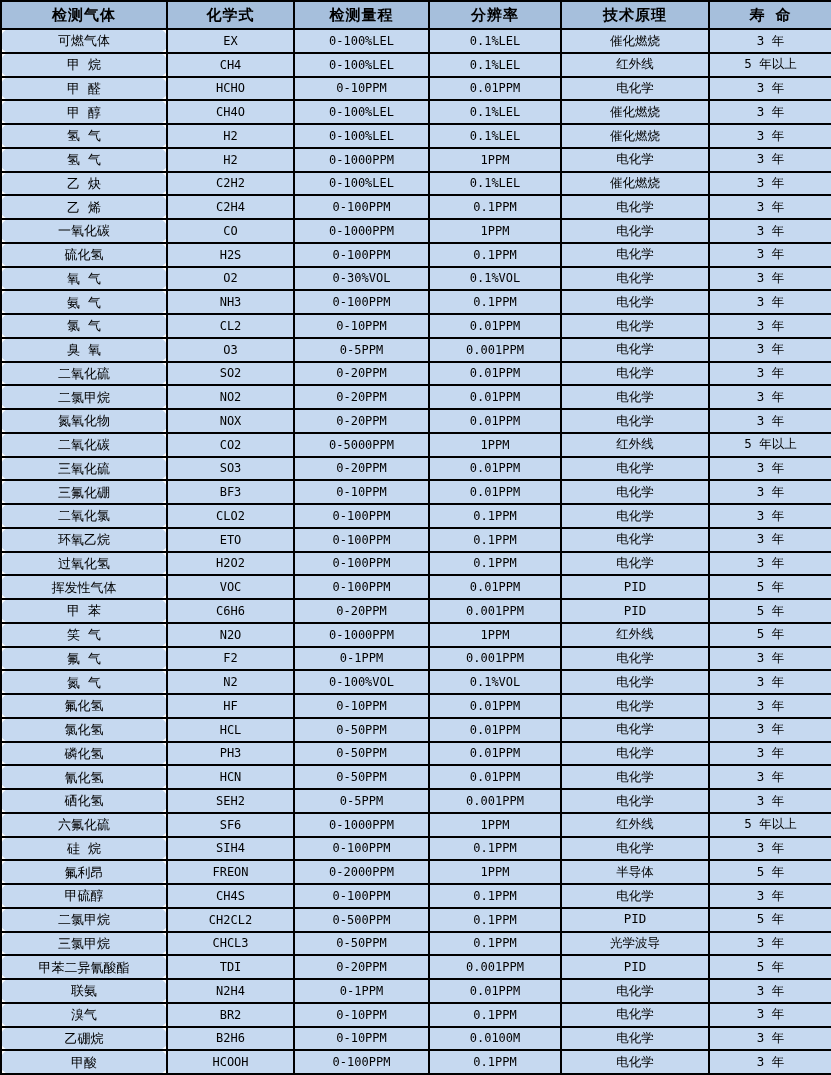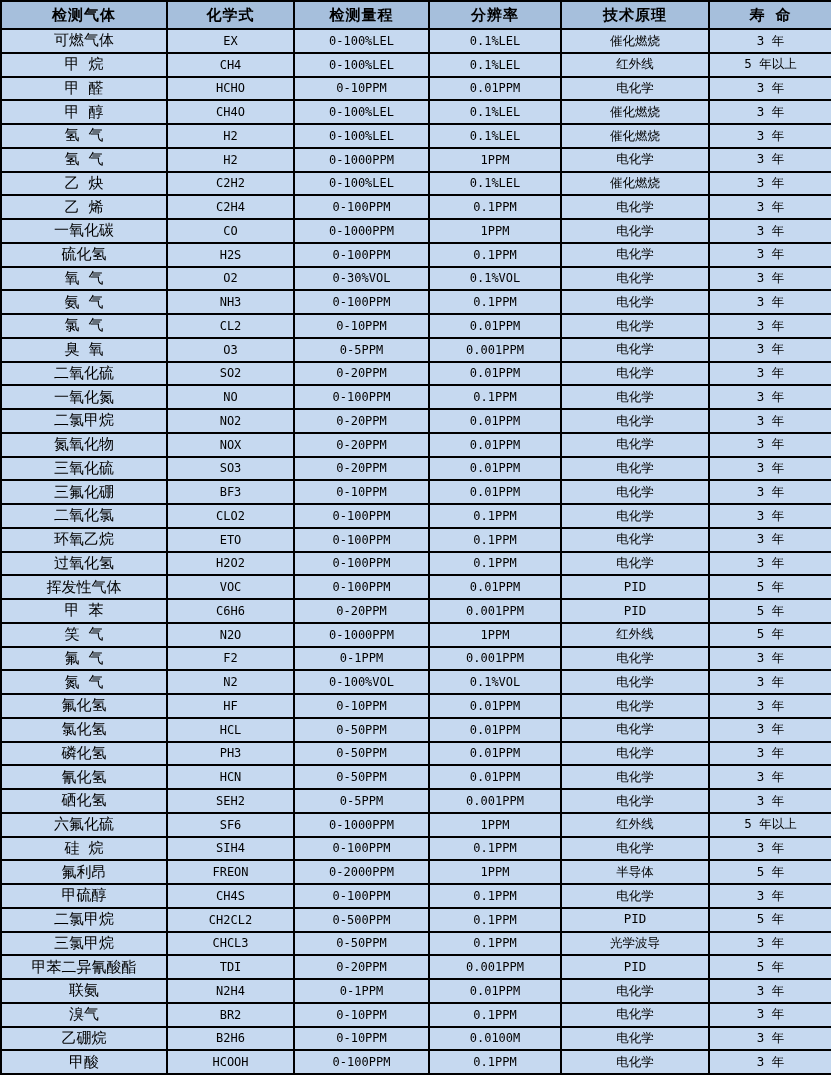"可燃气体" .spec-table td.cell-gas { border-radius: none -> 9px; font-size: 15px -> 13px }
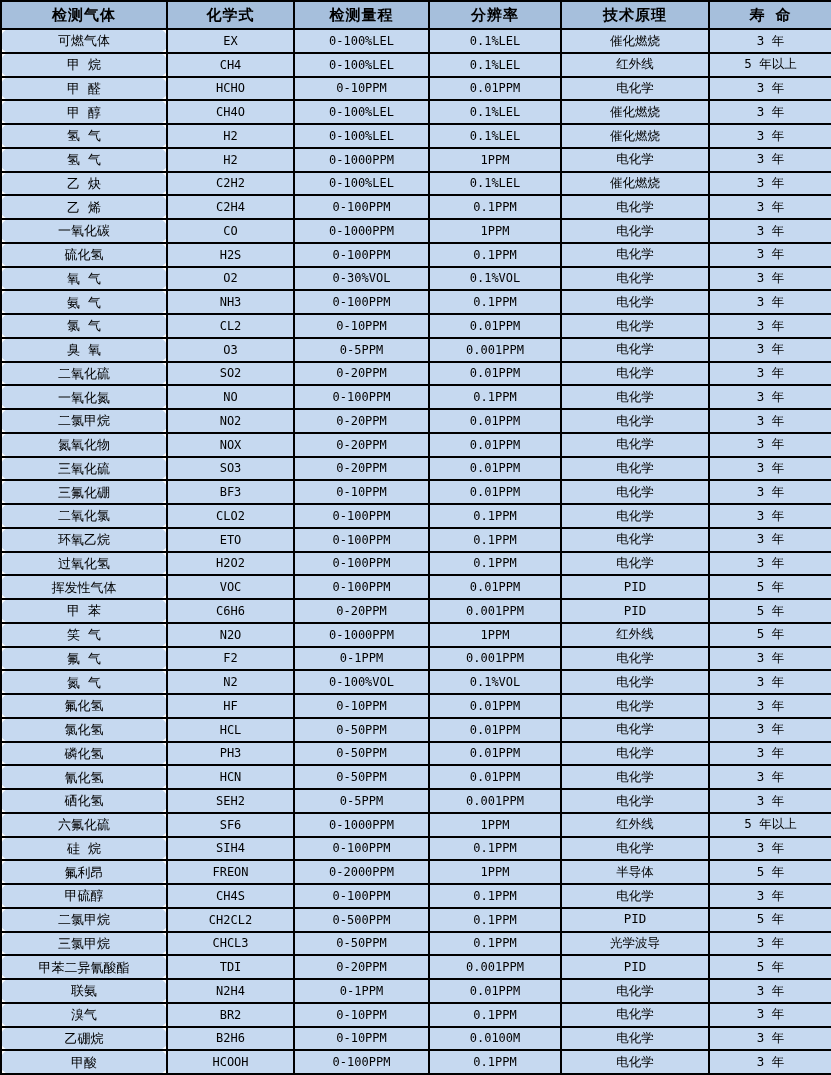"一氧化氮" tr { html: <tr> <td>一氧化氮</td> <td>NO</td> <td>0-100PPM</td> <td>0.1PPM</td> <td>电化学</td> <td>3 年</td> </tr> -> none }
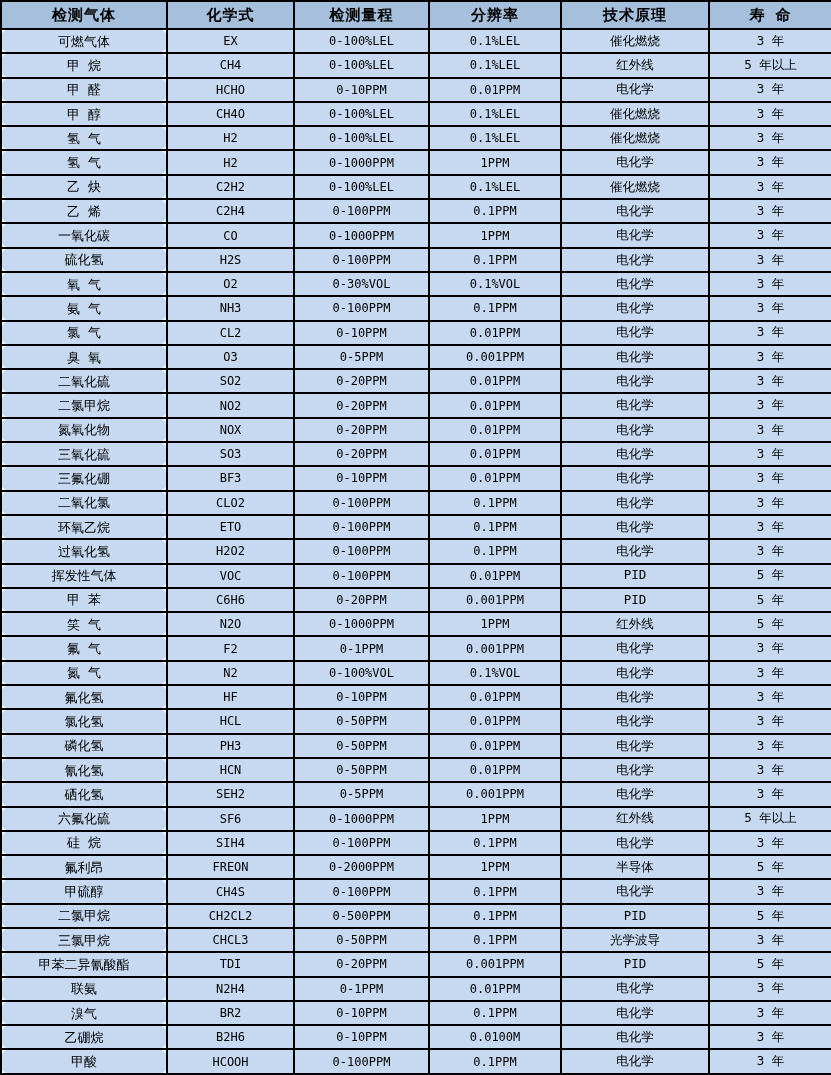"二氧化碳" tr { html: none -> <tr> <td>二氧化碳</td> <td>CO2</td> <td>0-5000PPM</td> <td>1PPM</td> <td>红外线</td> <td>5 年以上</td> </tr> }
